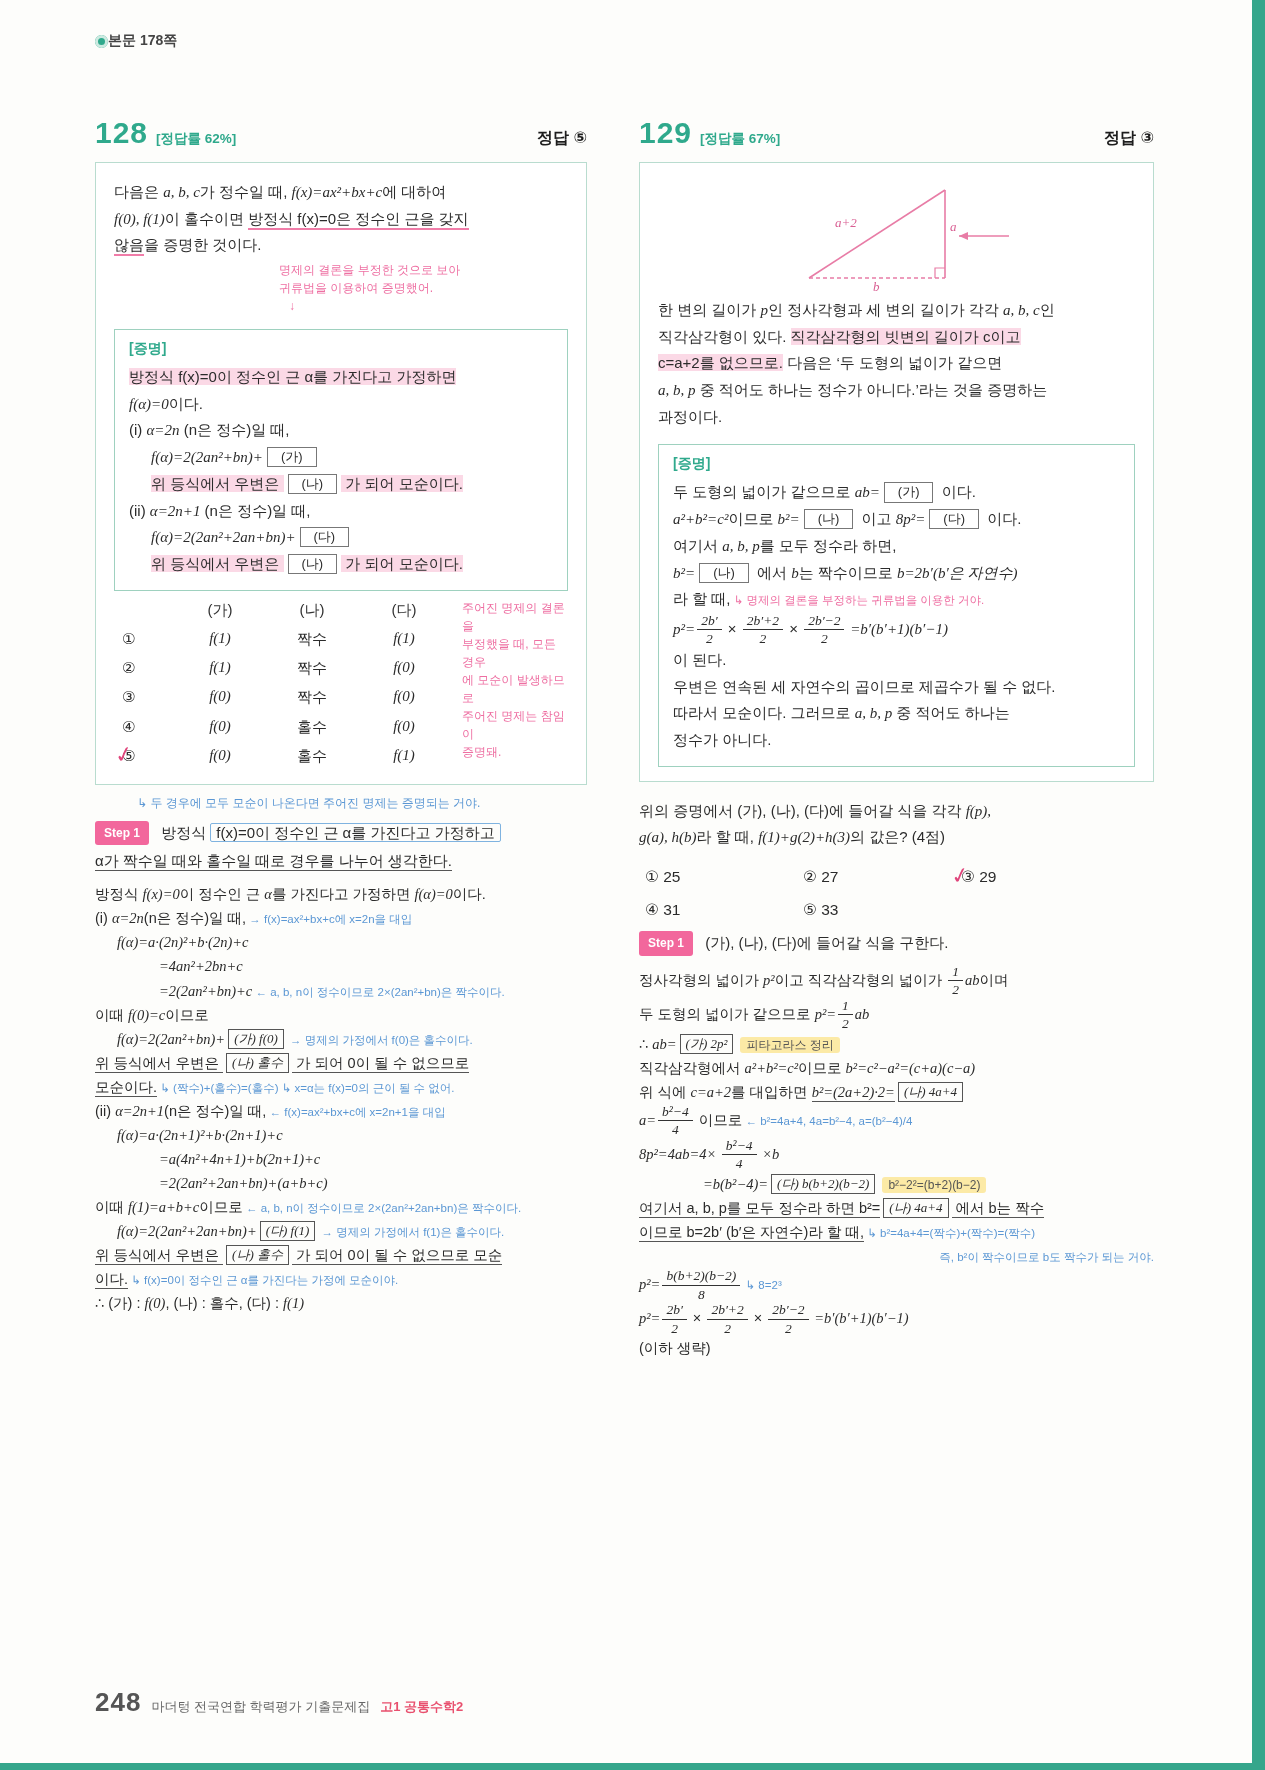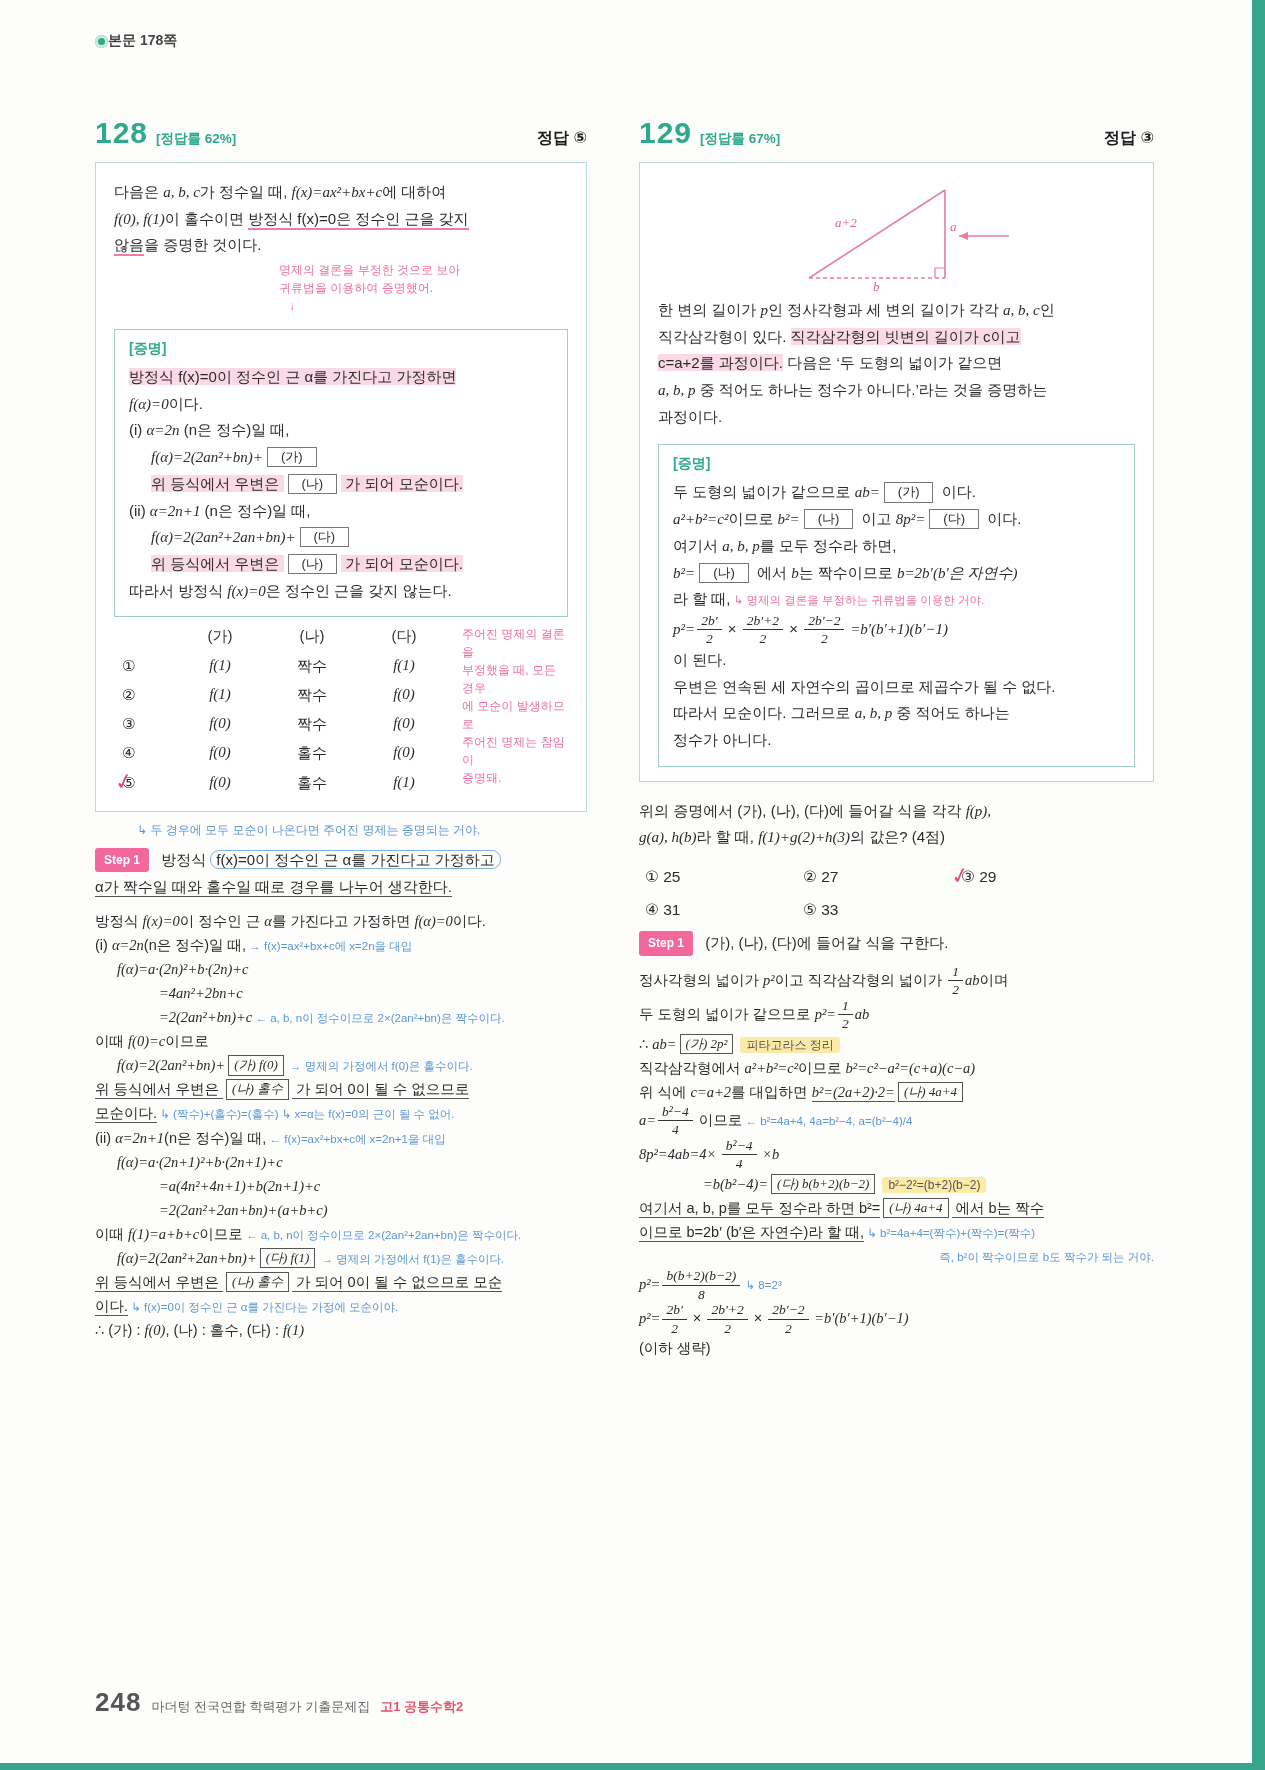"c=a+2를 과정이다." span.hl { text: 과정이다 -> 없으므로 }
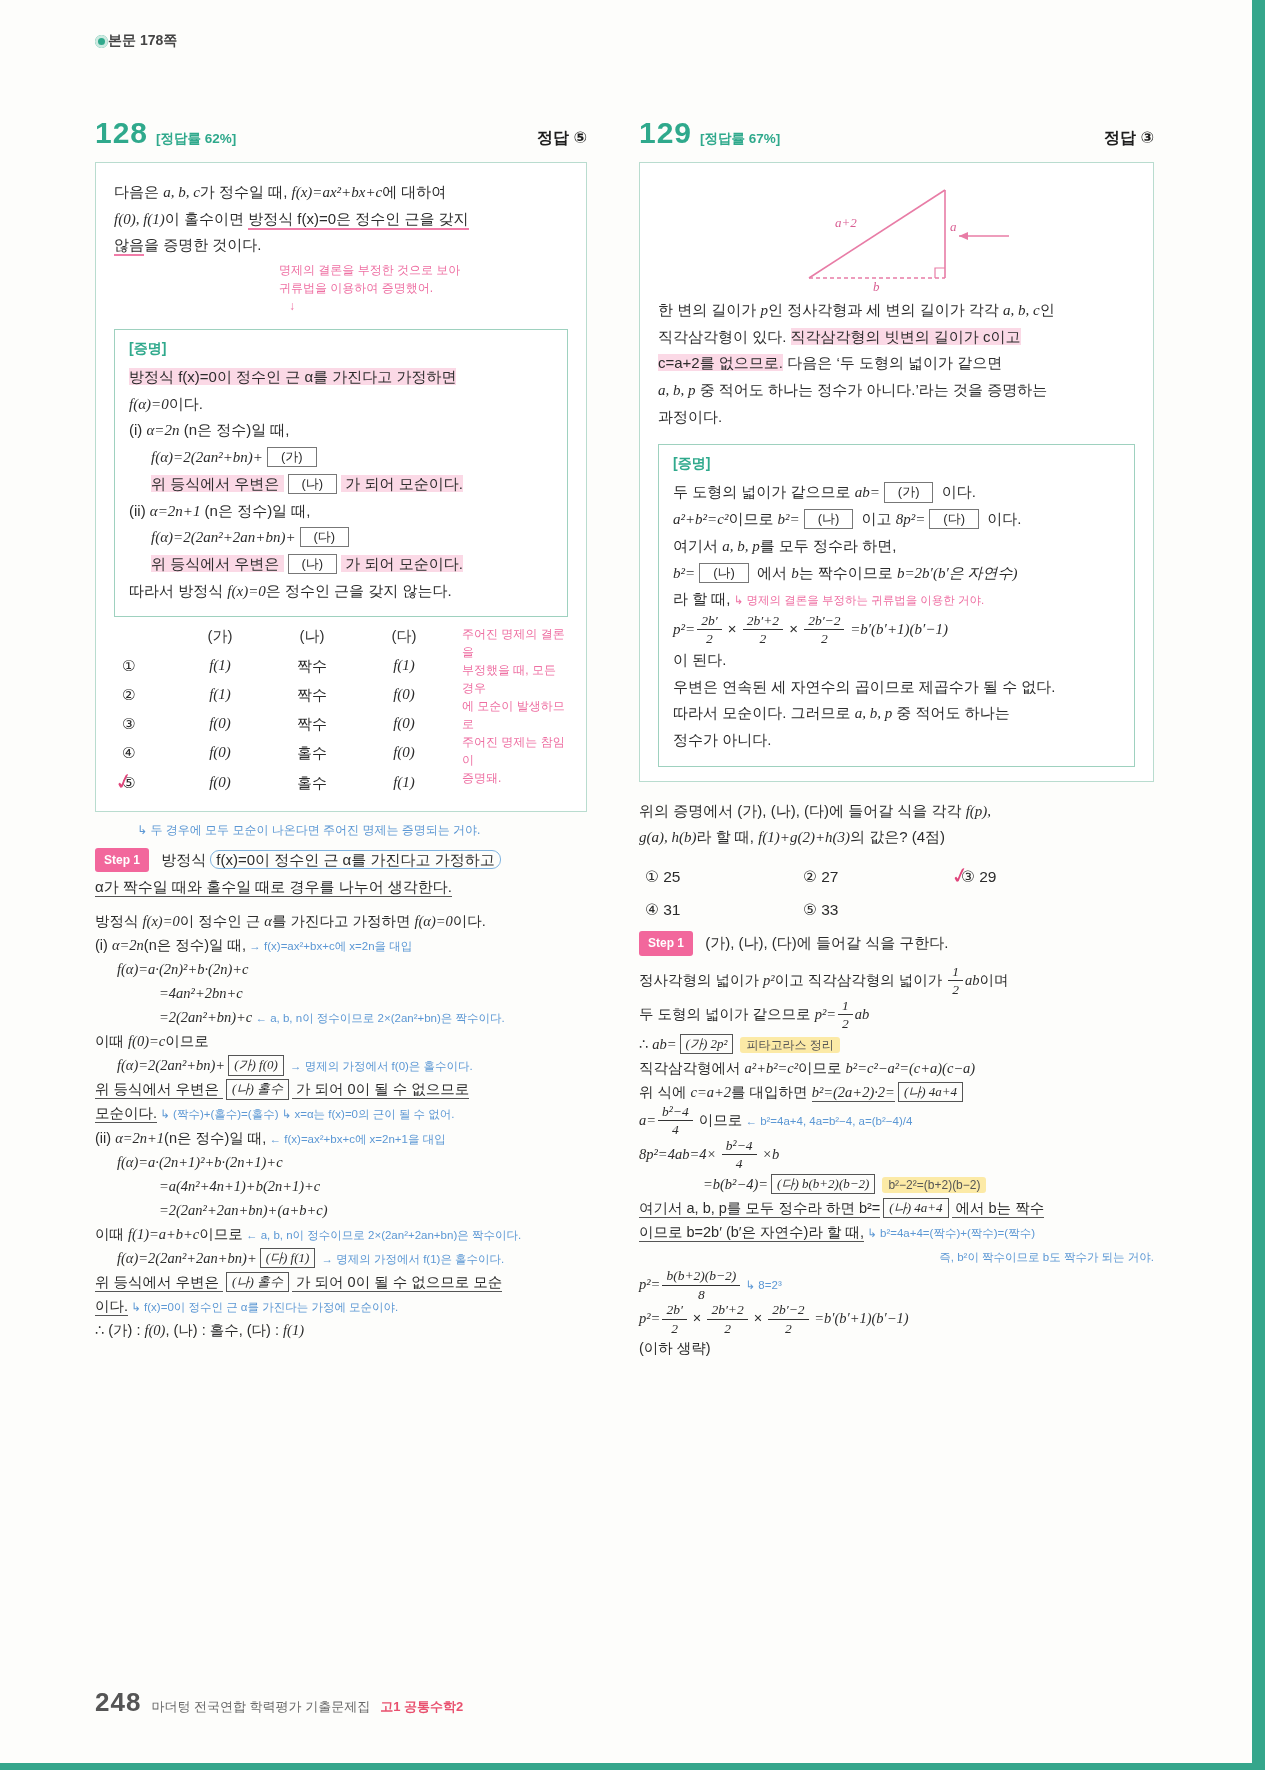"따라서 방정식 f(x)=0은 정수인 근을" div.line { html: <div><span>따라서 방정식 </span><span>f(x)=0</span><span>은 정수인 근을 갖지 않는다.</span></div> -> none }
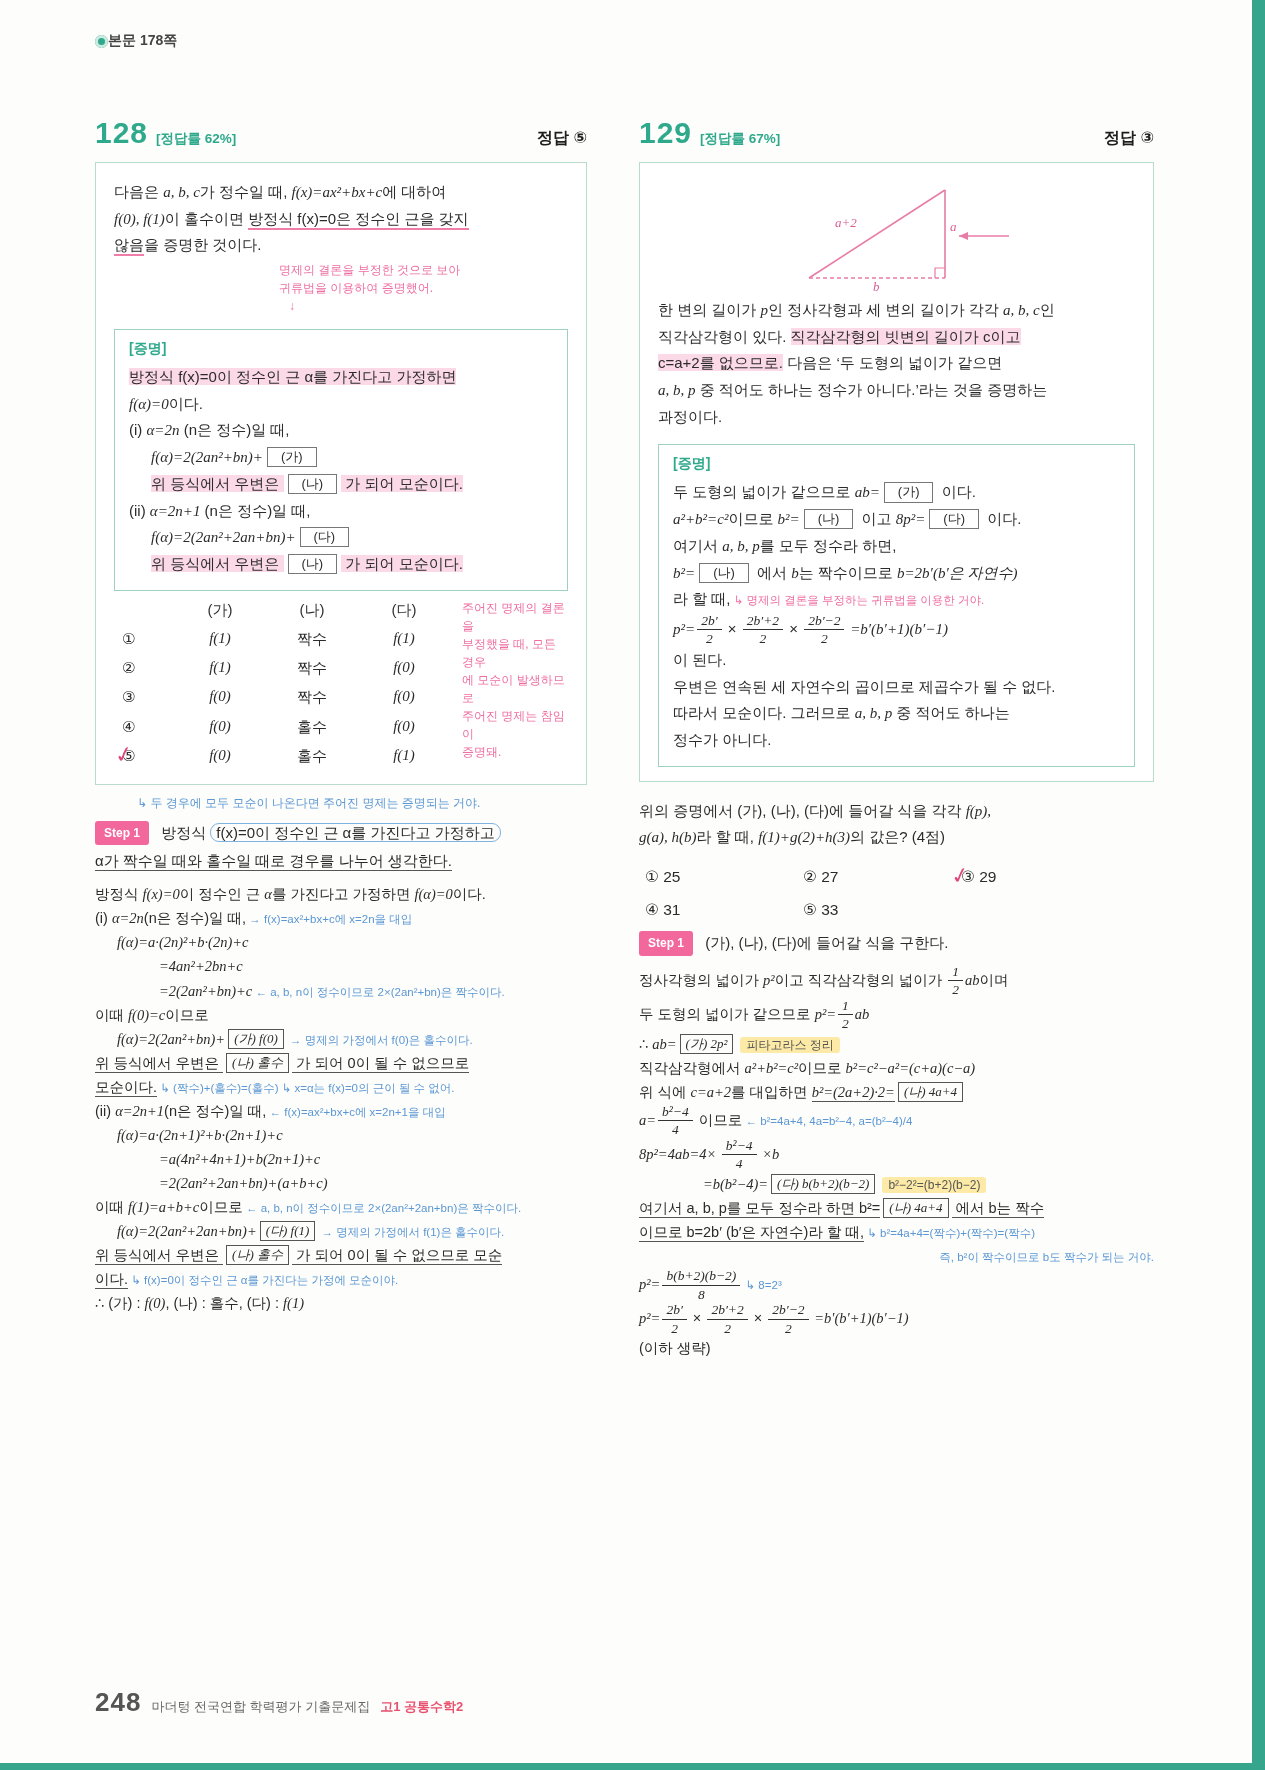"f(x)=0이 정수인 근 α를 가진다고" .bluebox { border-radius: 9px -> 2px }
